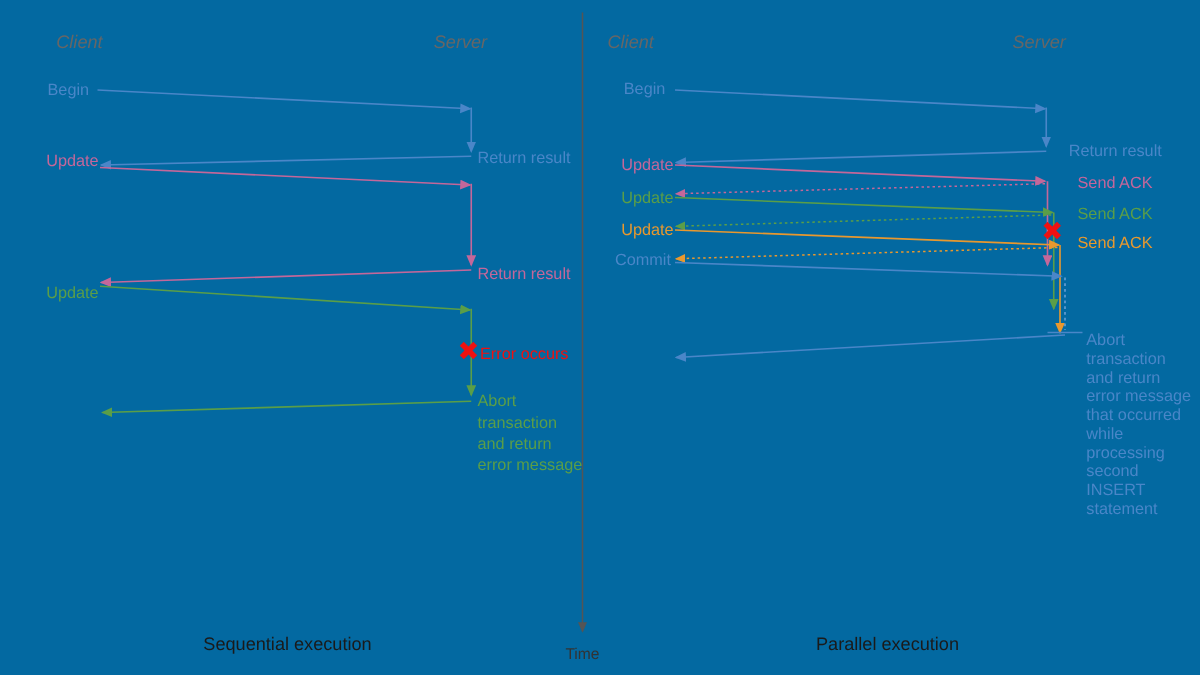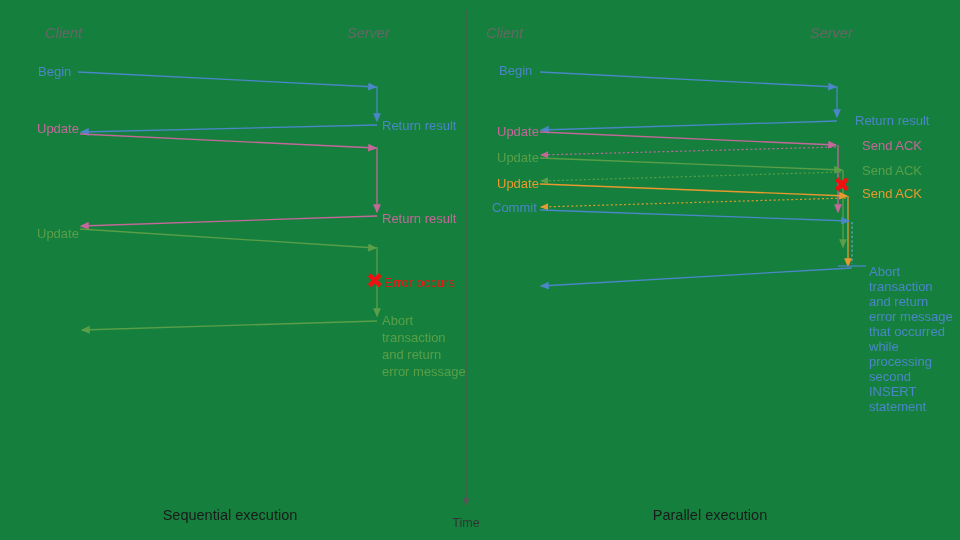"Client" #stage { background: #15803d -> #0369a1 }
